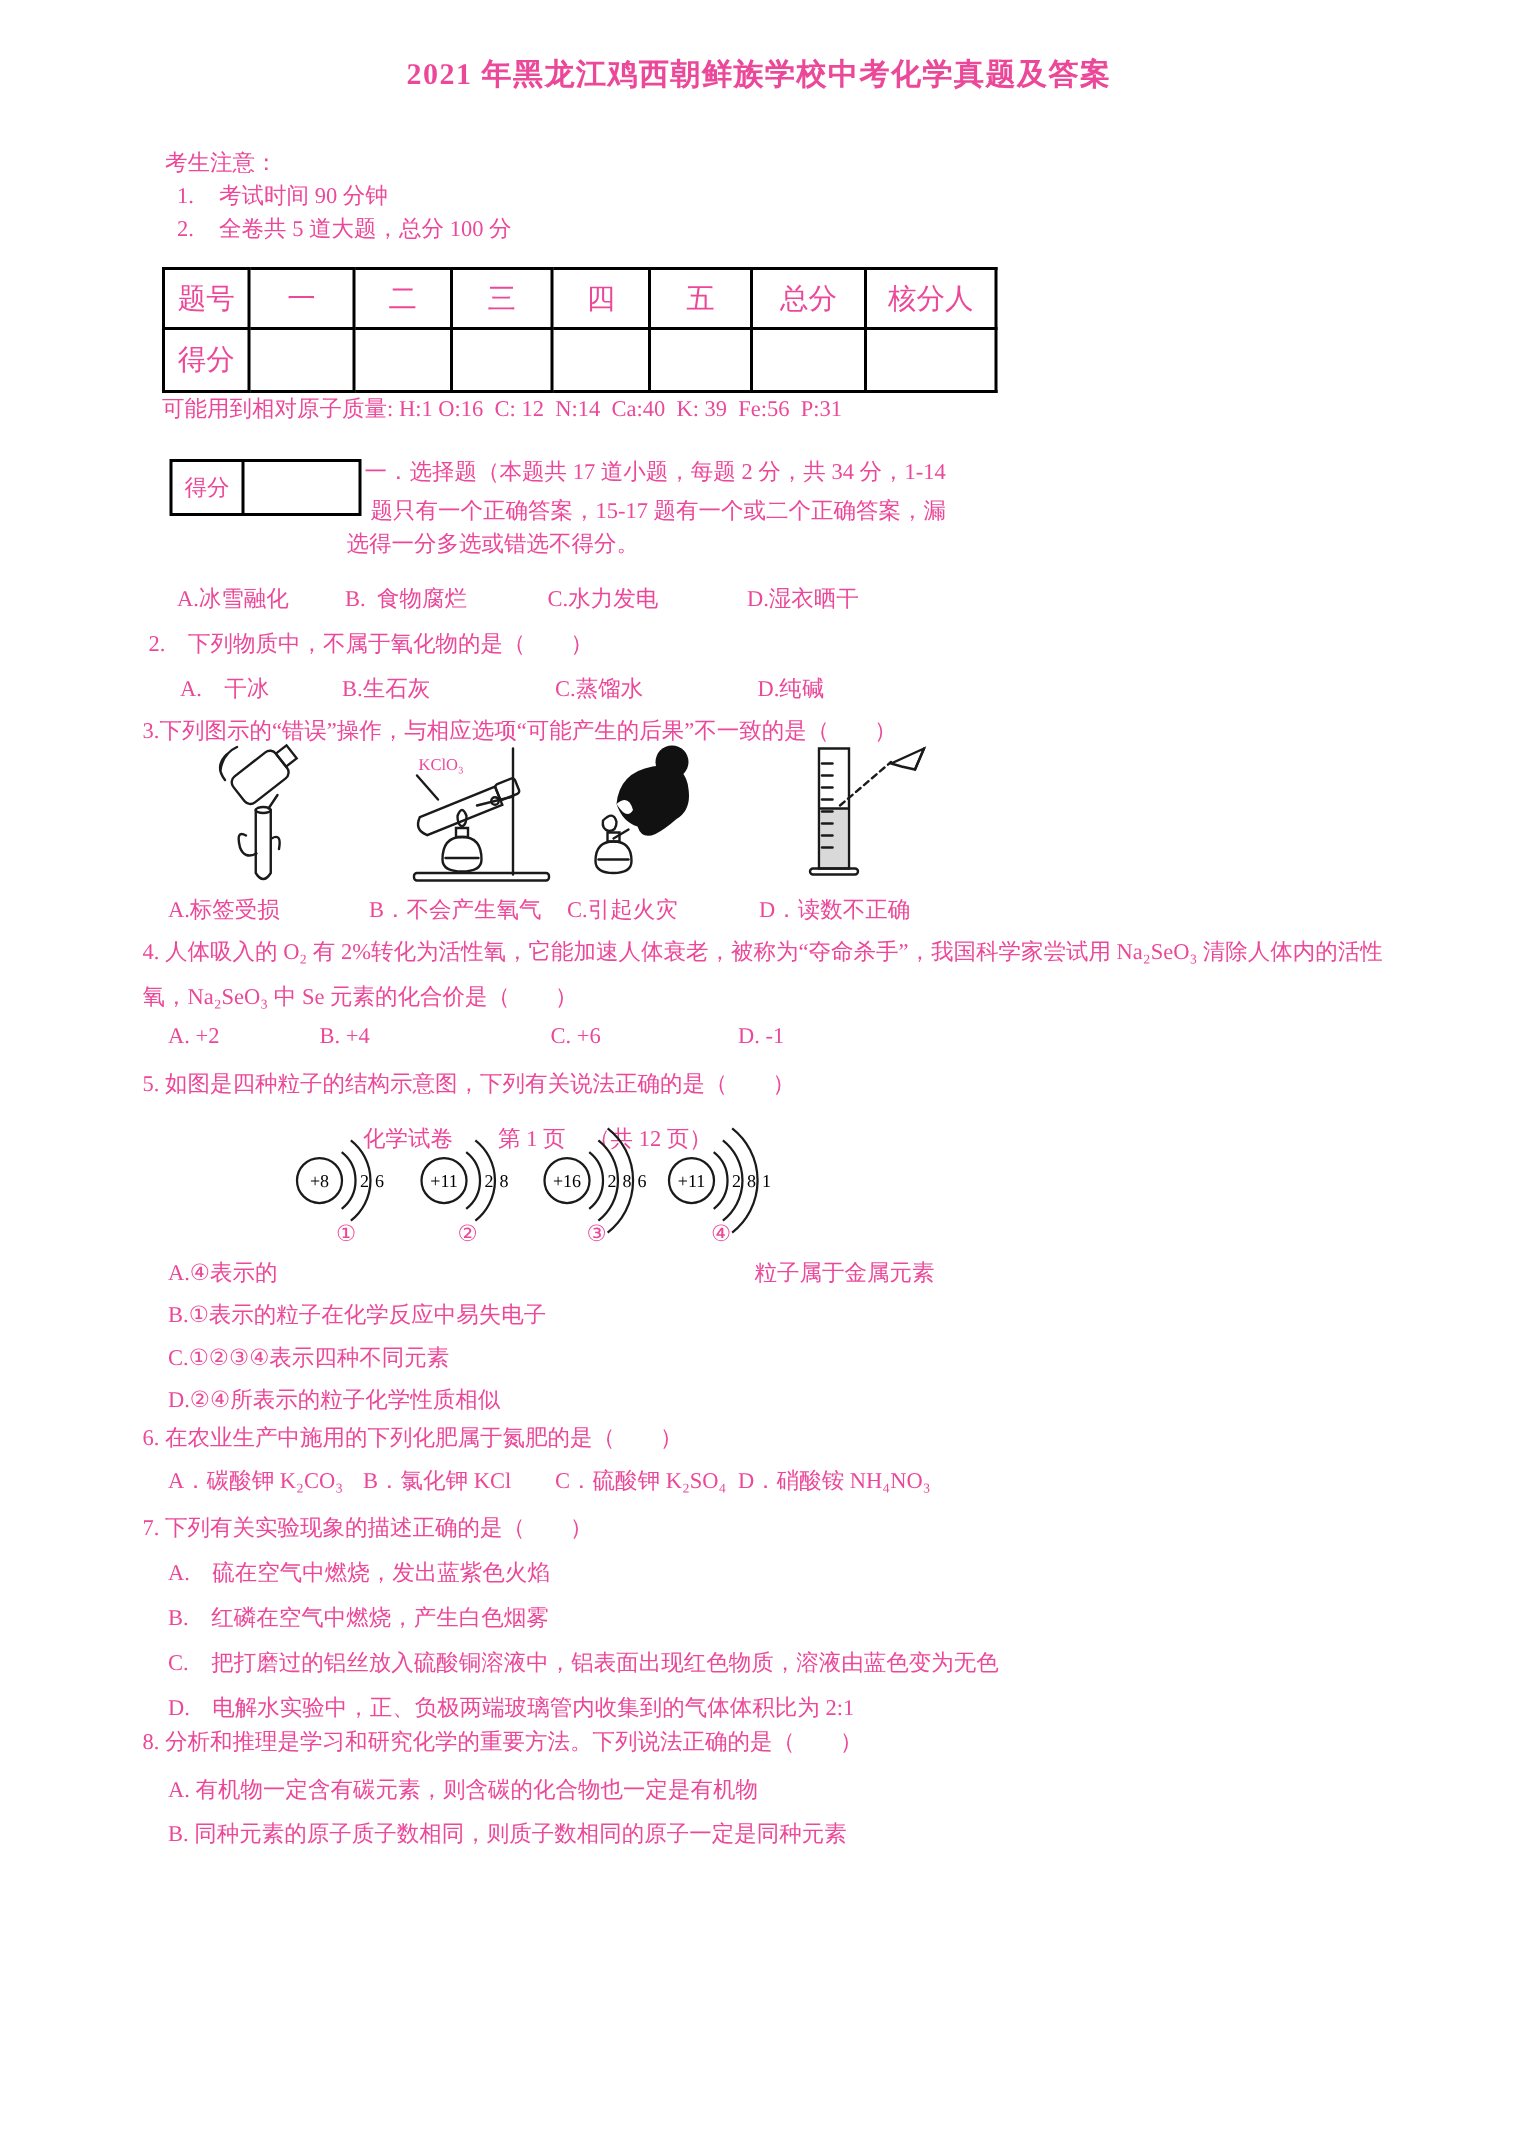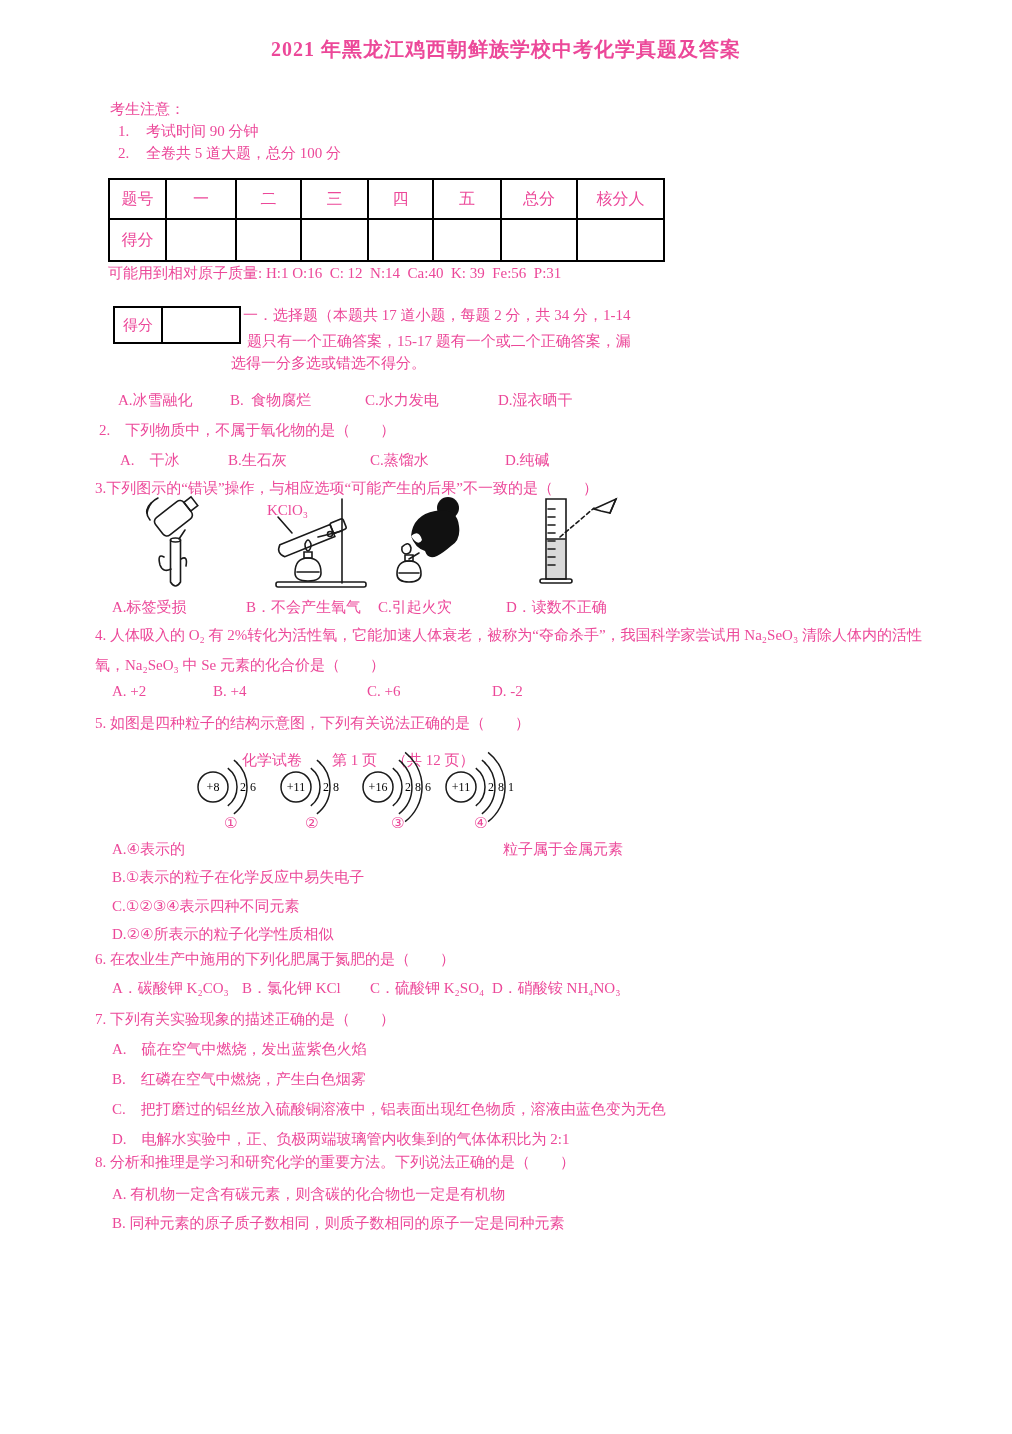"题号" table.score td { font-size: 16px -> 19px }
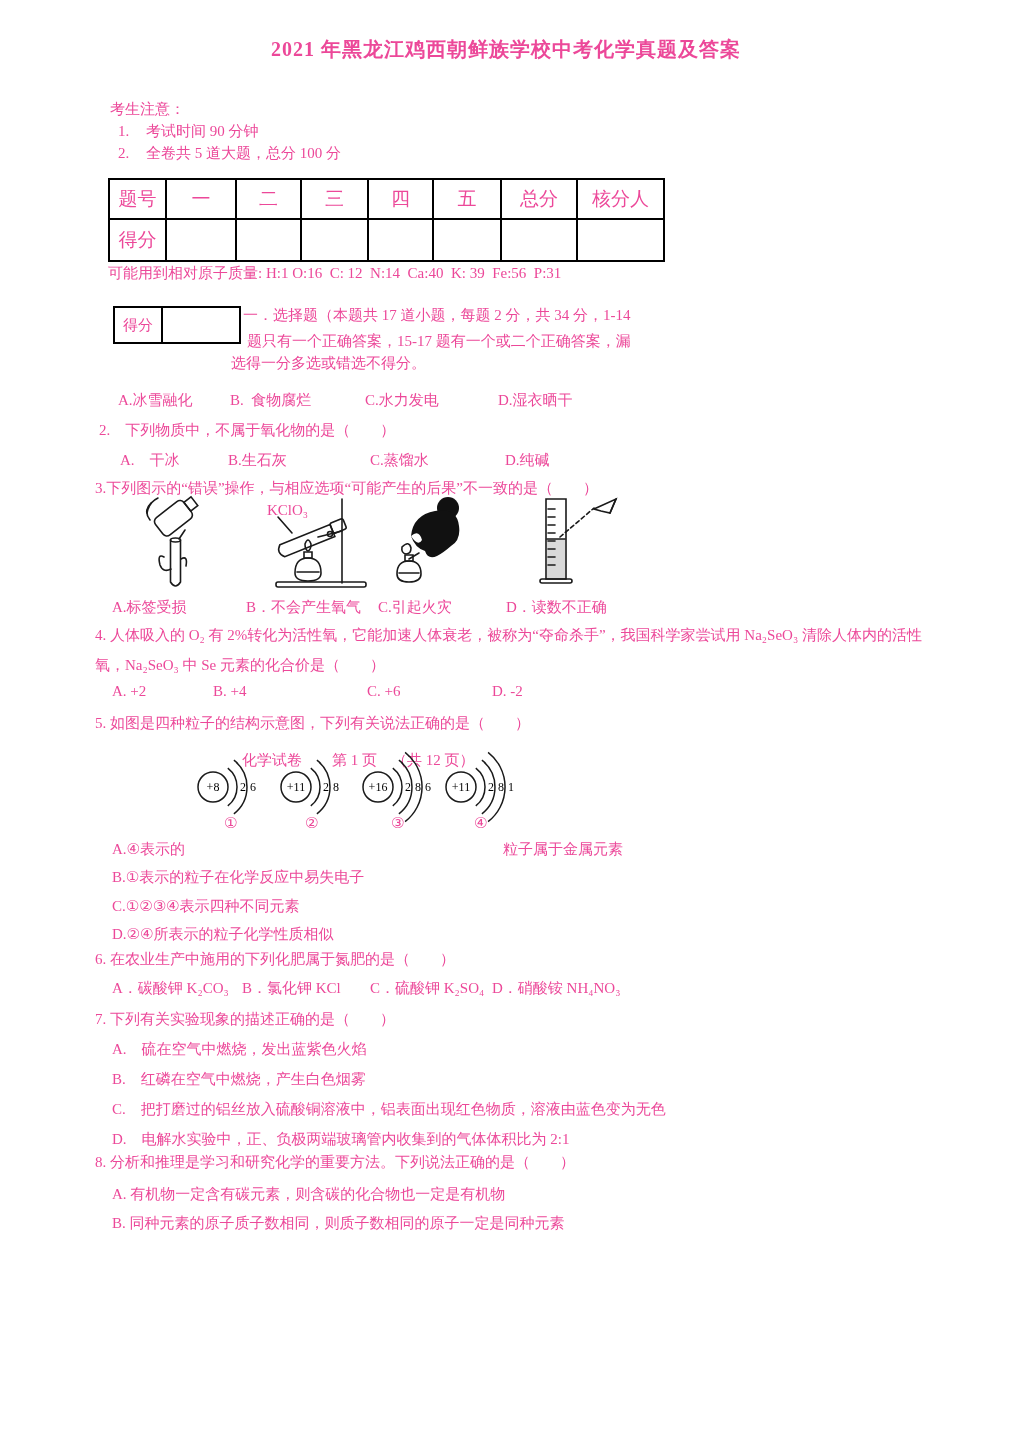"KClO₃" .small { font-size: 15px -> 11px; margin-left: none -> 12px }
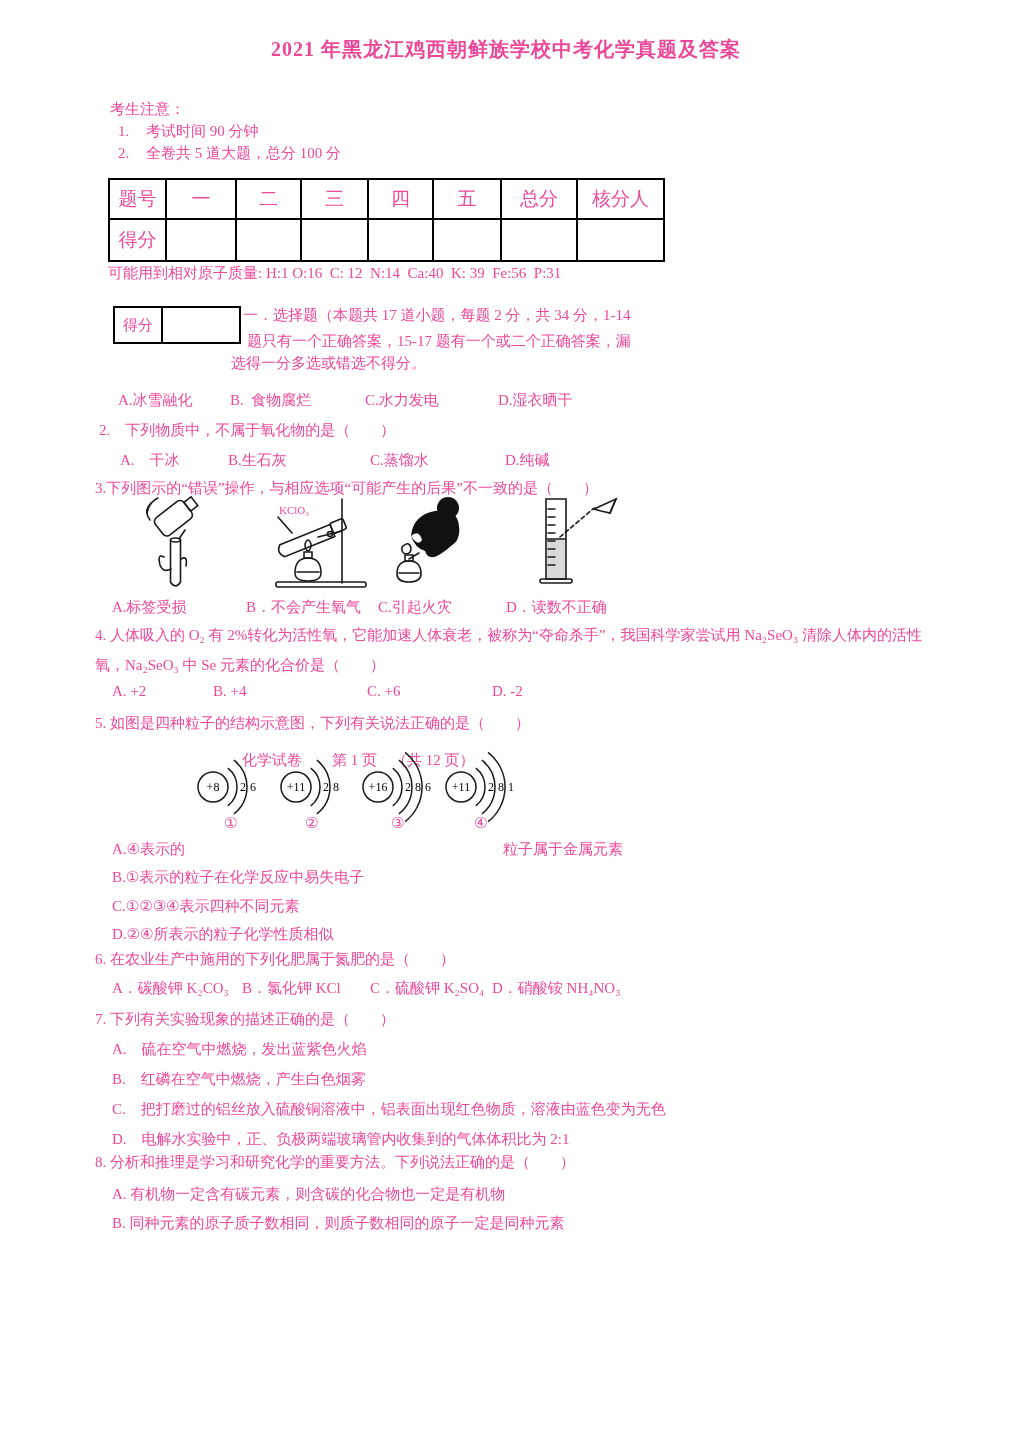"D. -2" span.abs { text: -2 -> -1 }
